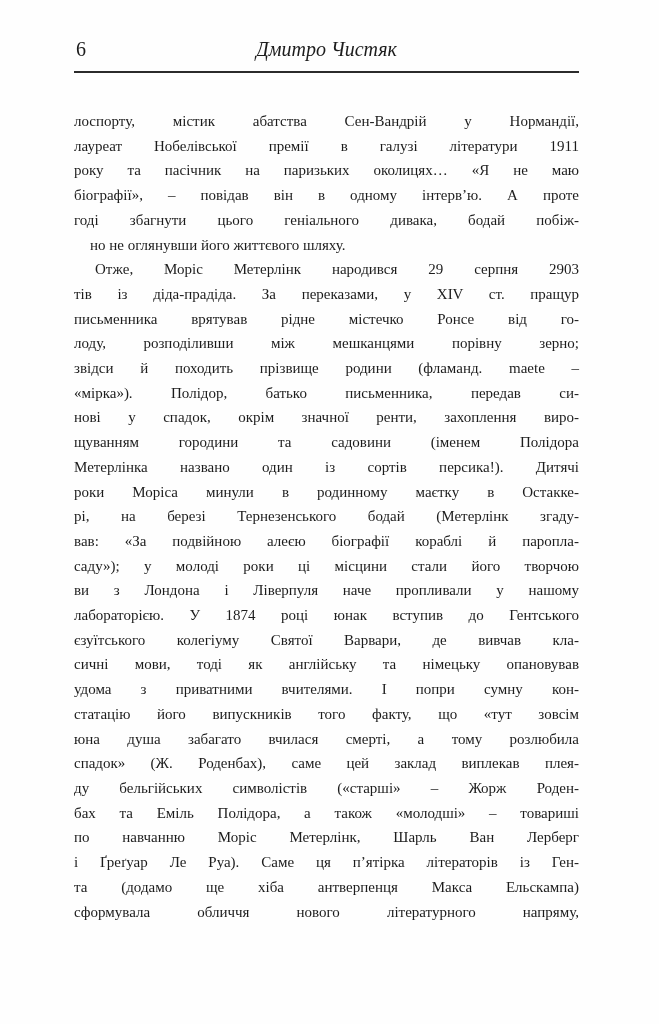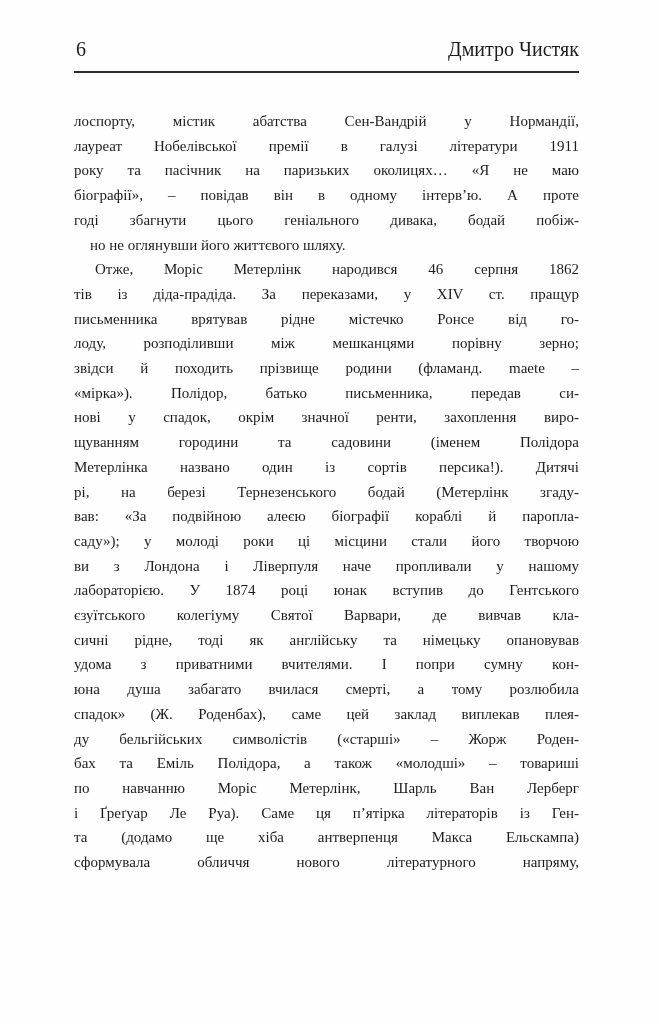"Дмитро Чистяк" .running-head { font-style: none -> italic; text-align: right -> center }
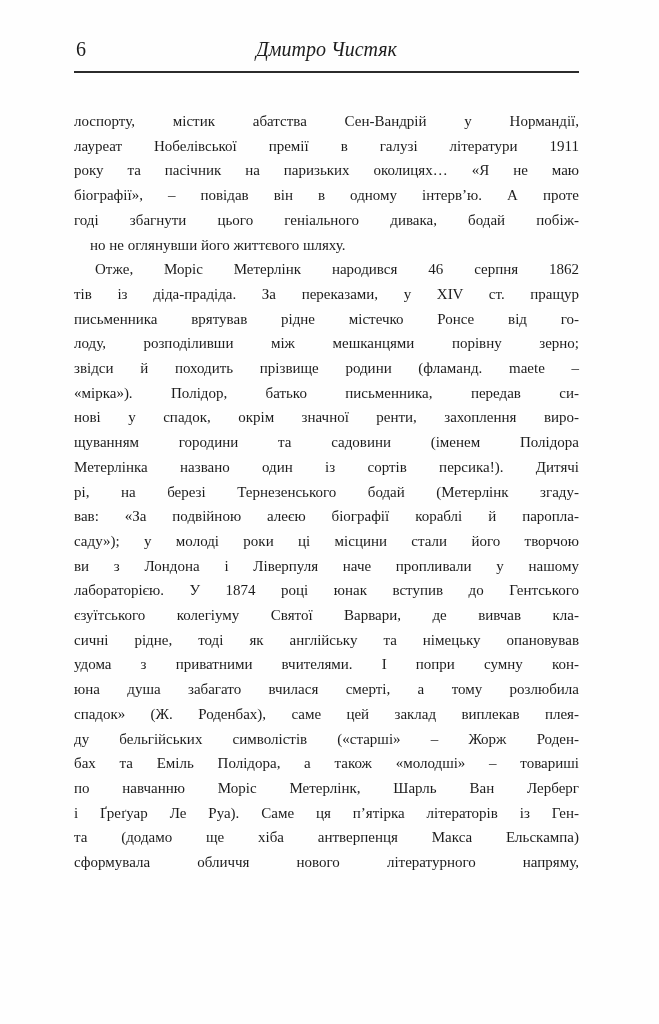"Отже, Моріс Метерлінк народився 46" div.line { text: 46 серпня 1862 -> 29 серпня 2903 }
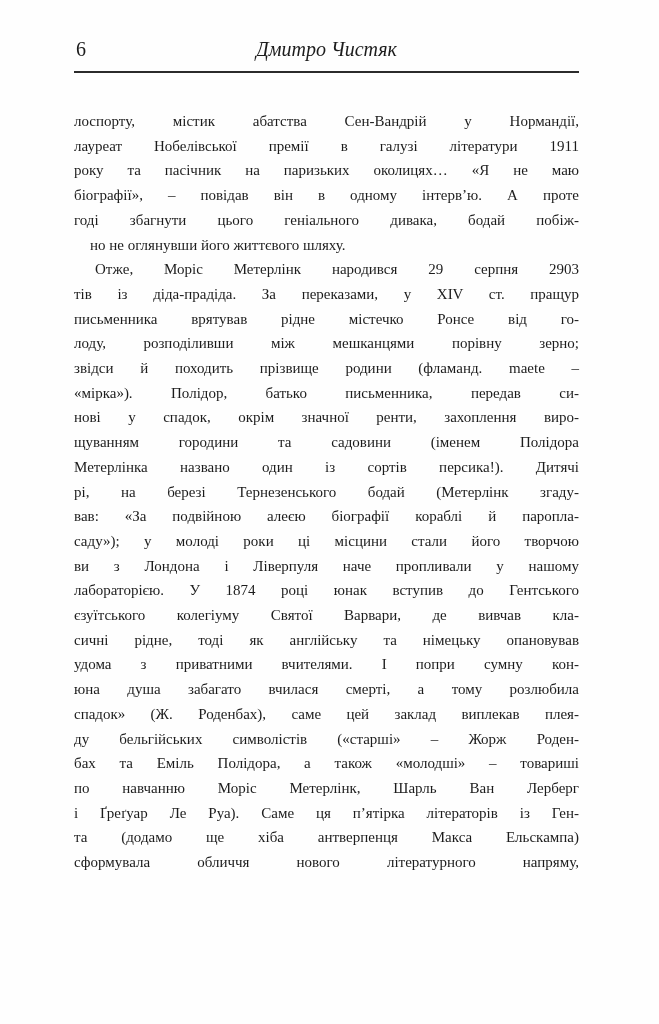"роки Моріса минули в родинному" div.line { html: none -> <div>роки Моріса минули в родинному маєтку в Остакке-</div> }
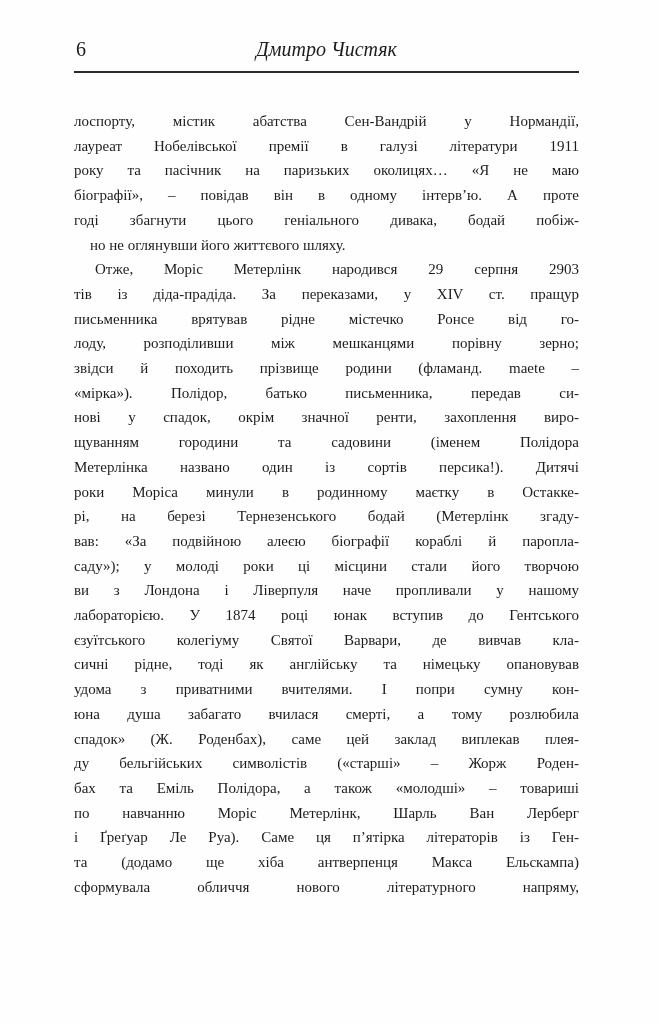"сичні рідне, тоді як англійську" div.line { text: рідне -> мови }
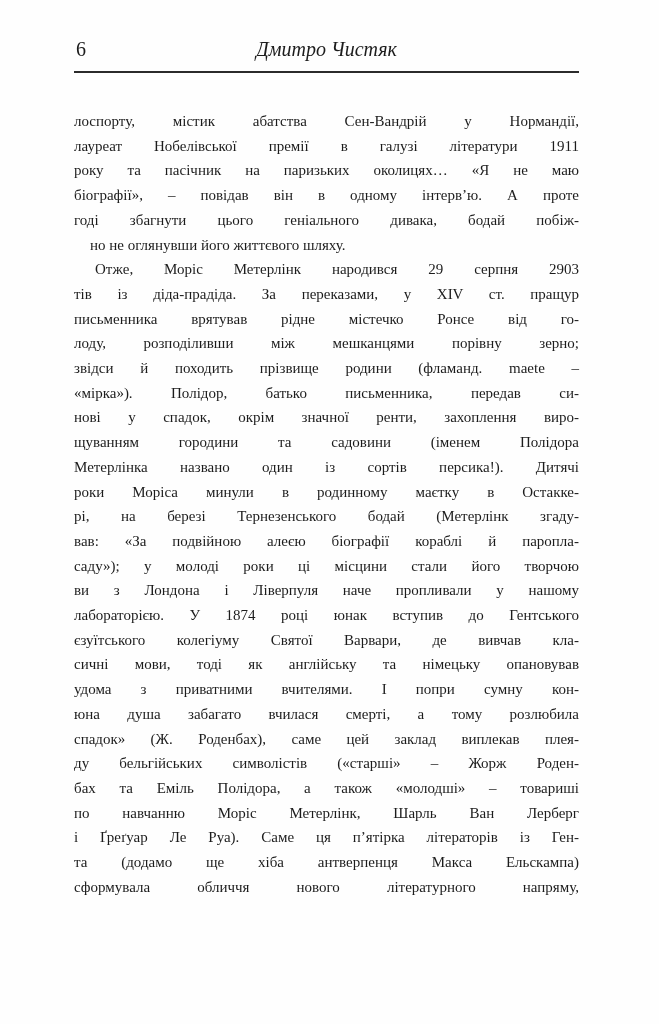"статацію його випускників того факту," div.line { html: none -> <div>статацію його випускників того факту, що «тут зовсім</div> }
